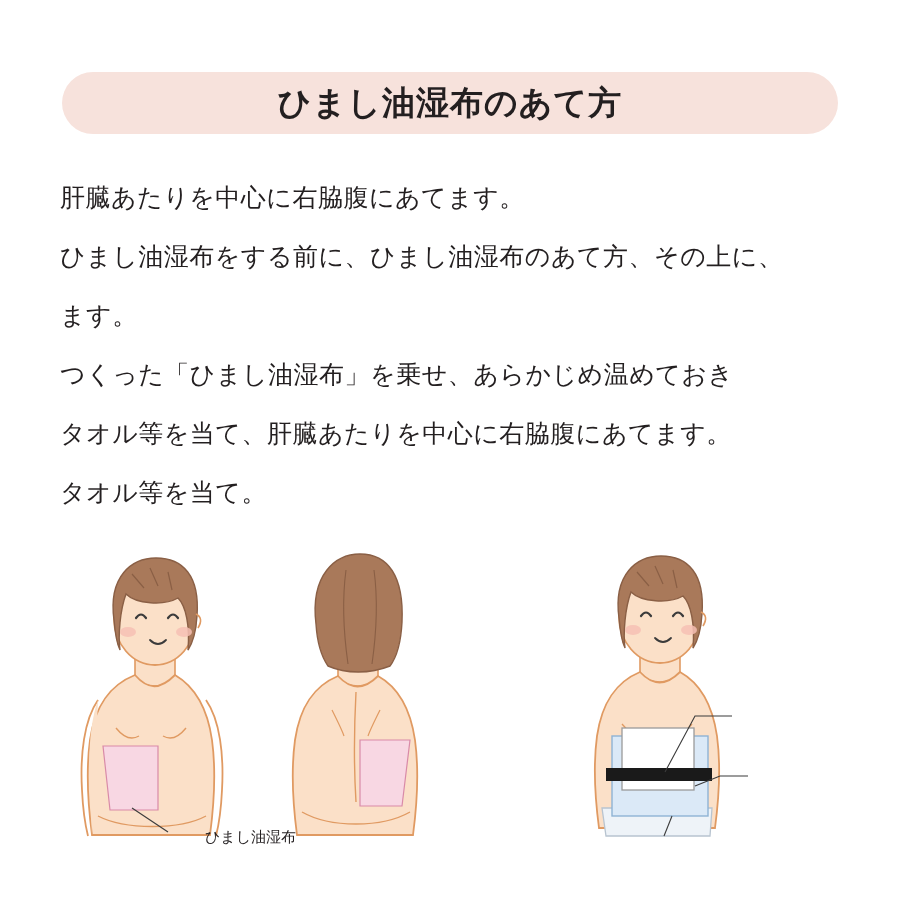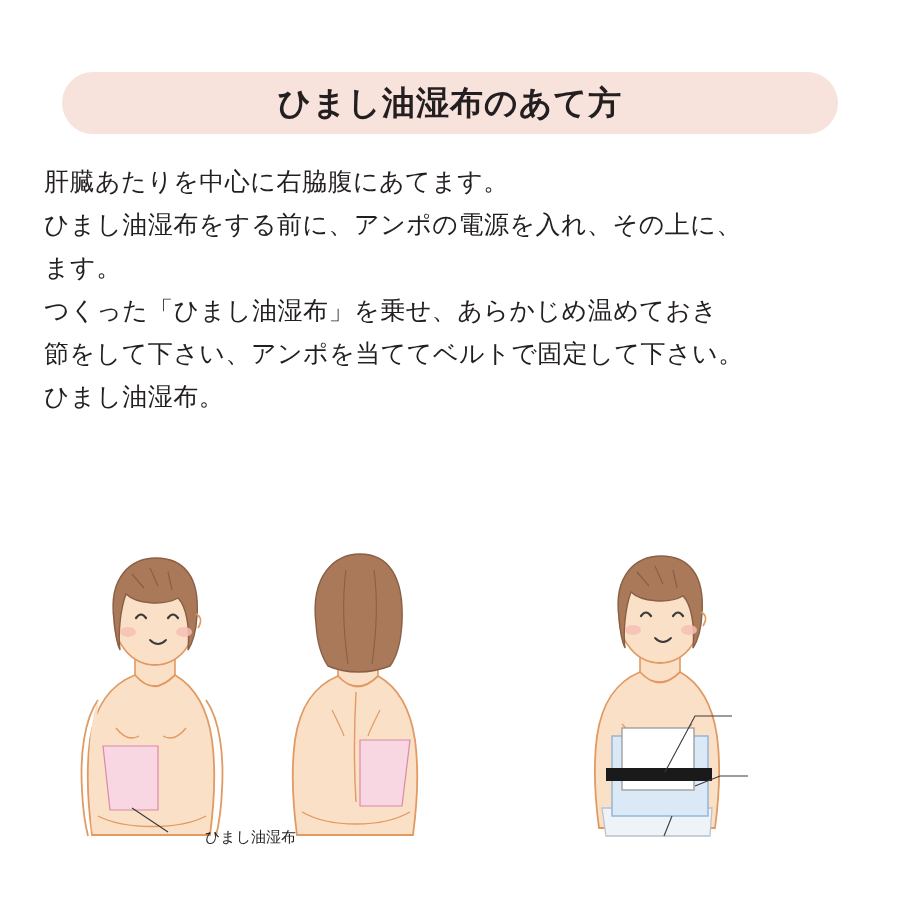"肝臓あたりを中心に右脇腹にあてます。" .body-text p { margin: 0 -> 16px }
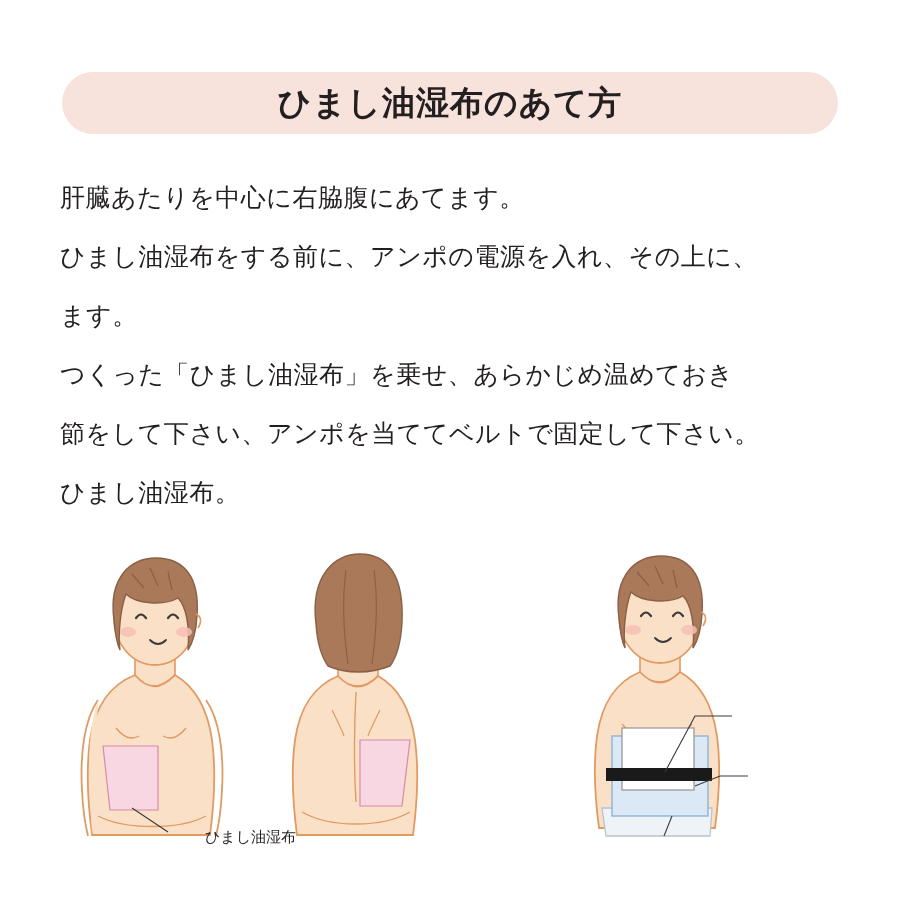"ひまし油湿布をする前に、アンポの電源を入れ、その上に、" p { text: アンポの電源を入れ -> ひまし油湿布のあて方 }
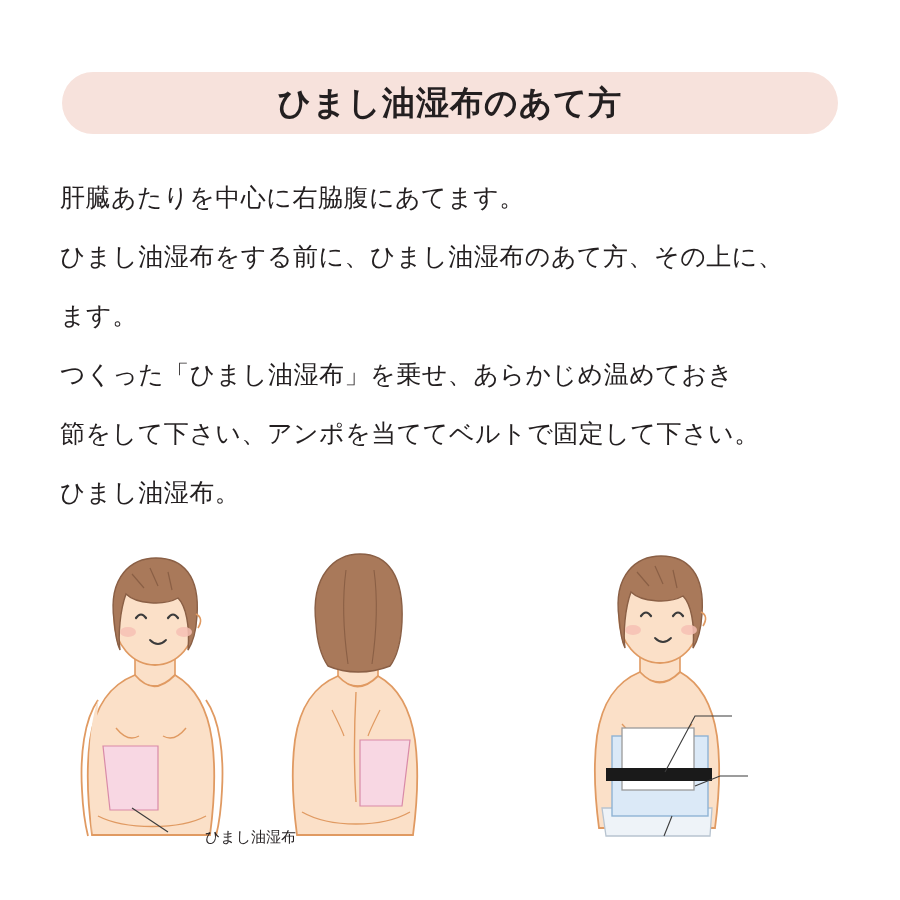"節をして下さい、アンポを当ててベルトで固定して下さい。" p { text: 節をして下さい、アンポを当ててベルトで固定して下さい -> タオル等を当て、肝臓あたりを中心に右脇腹にあてます }
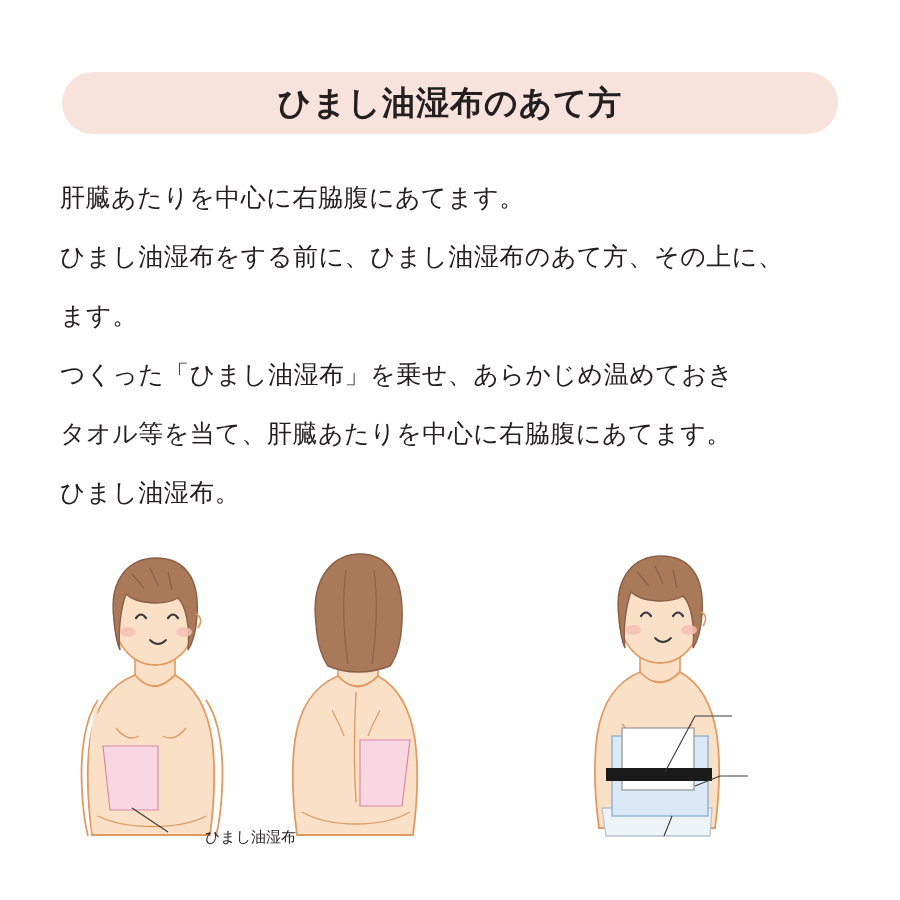"ひまし油湿布。" p { text: ひまし油湿布 -> タオル等を当て }
